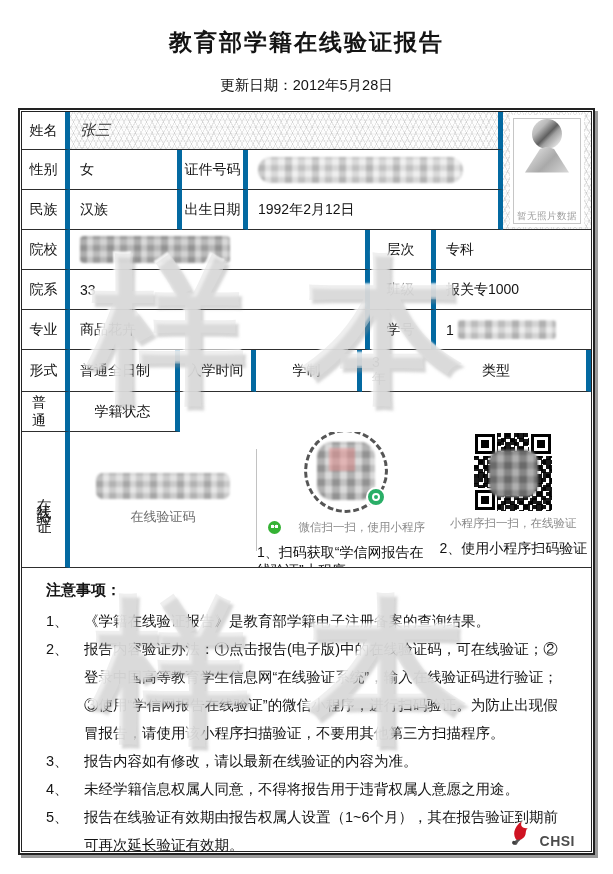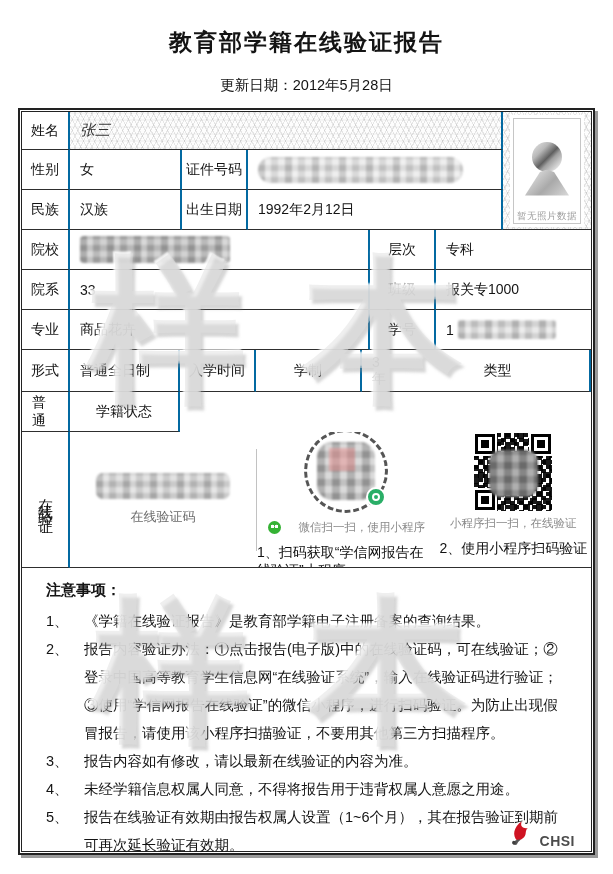"姓名" .cell { border-right: 2px solid #0369a1 -> 5px solid #0369a1 }
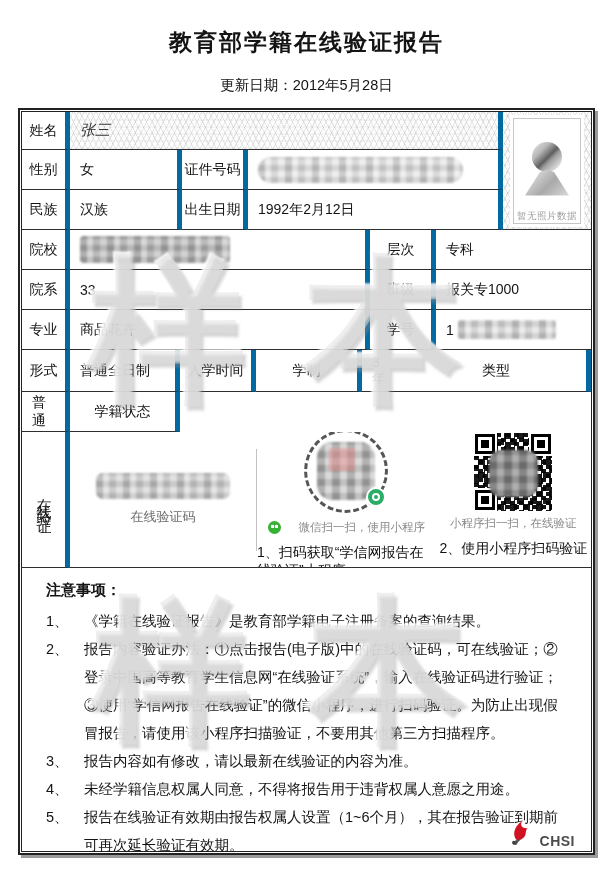"暂无照片数据" .photo-frame { justify-content: flex-end -> space-between }
